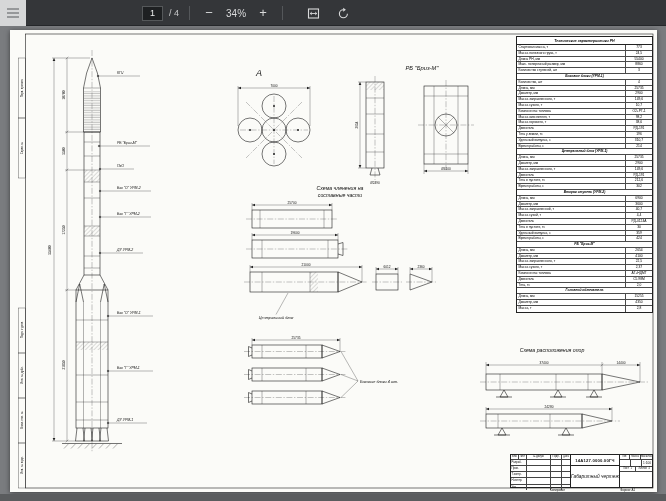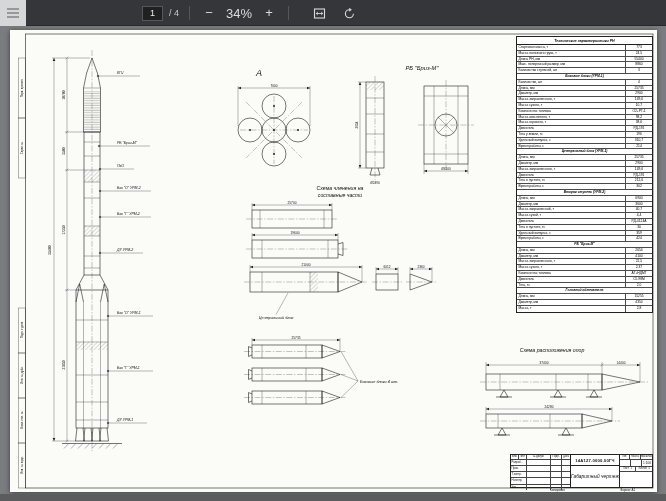"34%" .zoom { font-size: 13px -> 10px }
